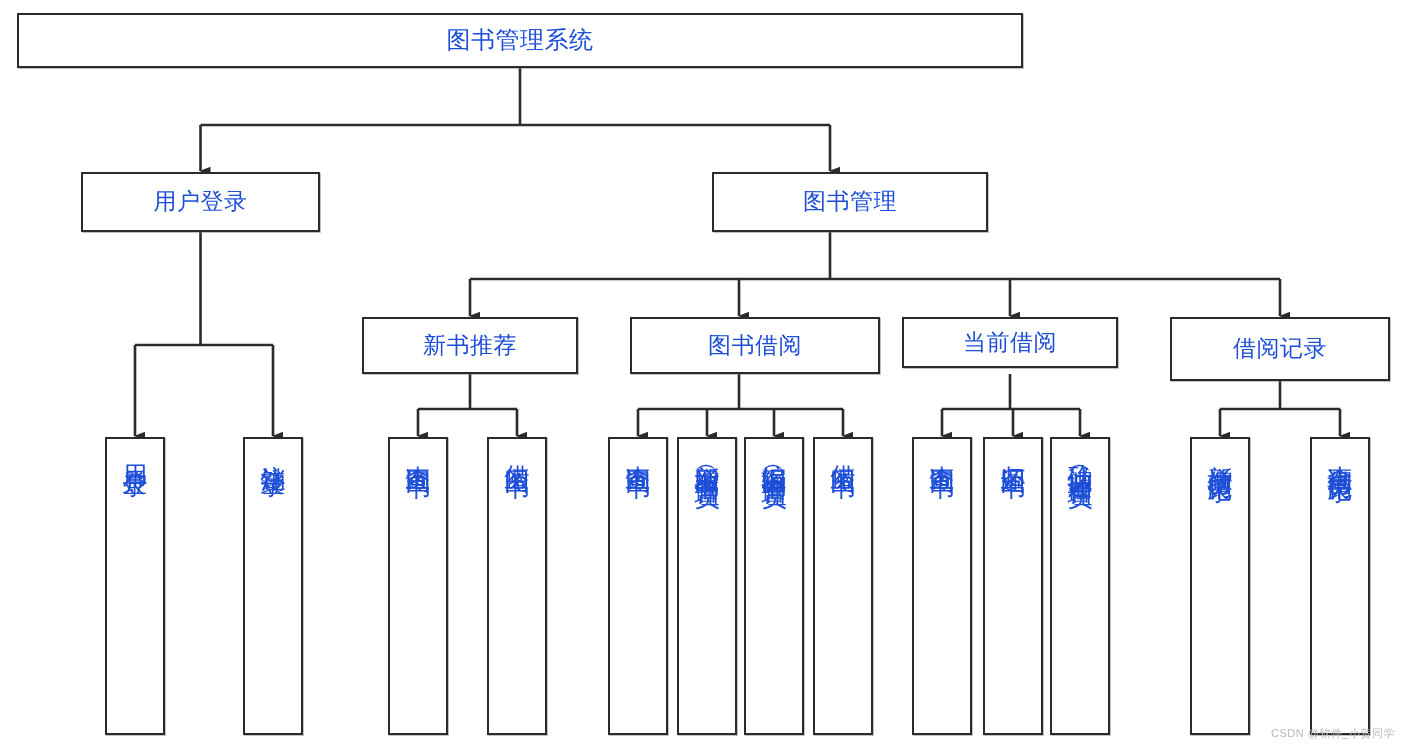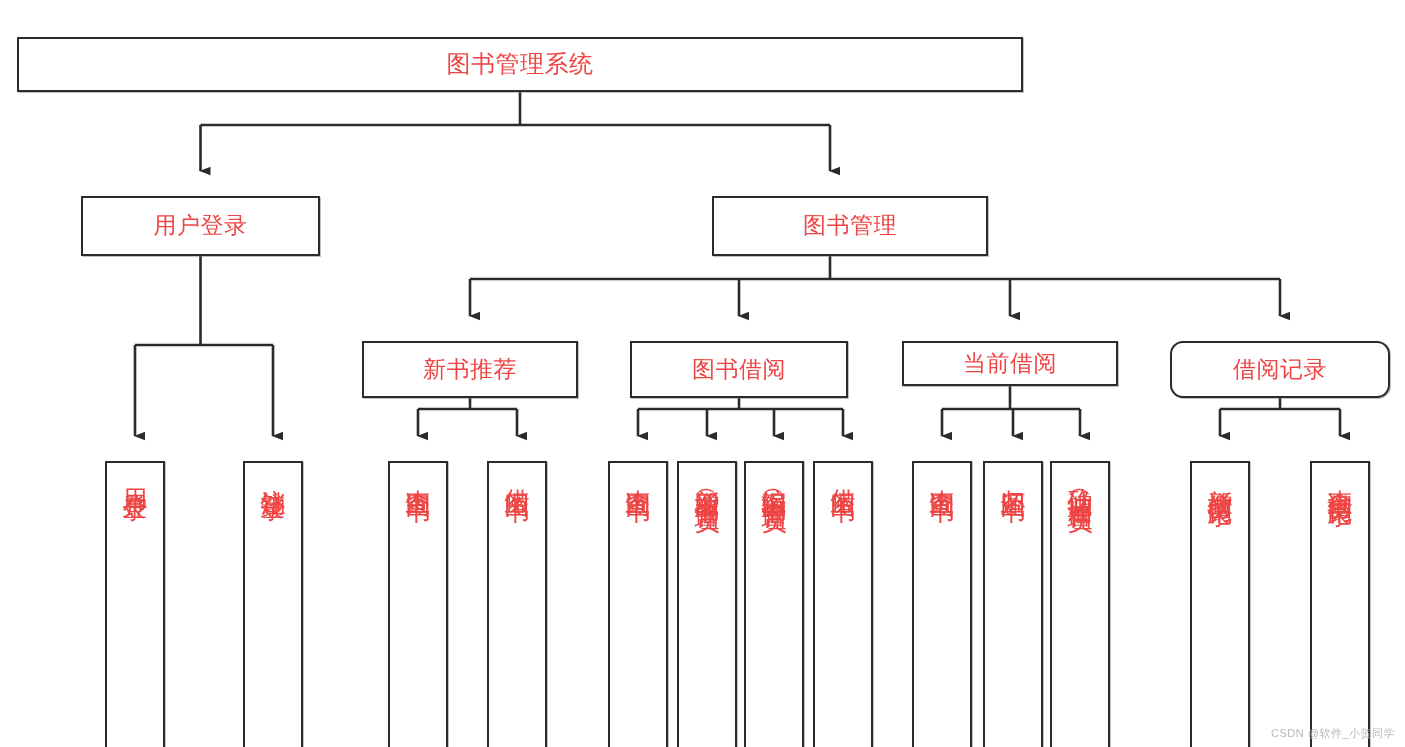"图书管理系统" .node { color: #ef4444 -> #1d4ed8; margin-top: 24px -> none }
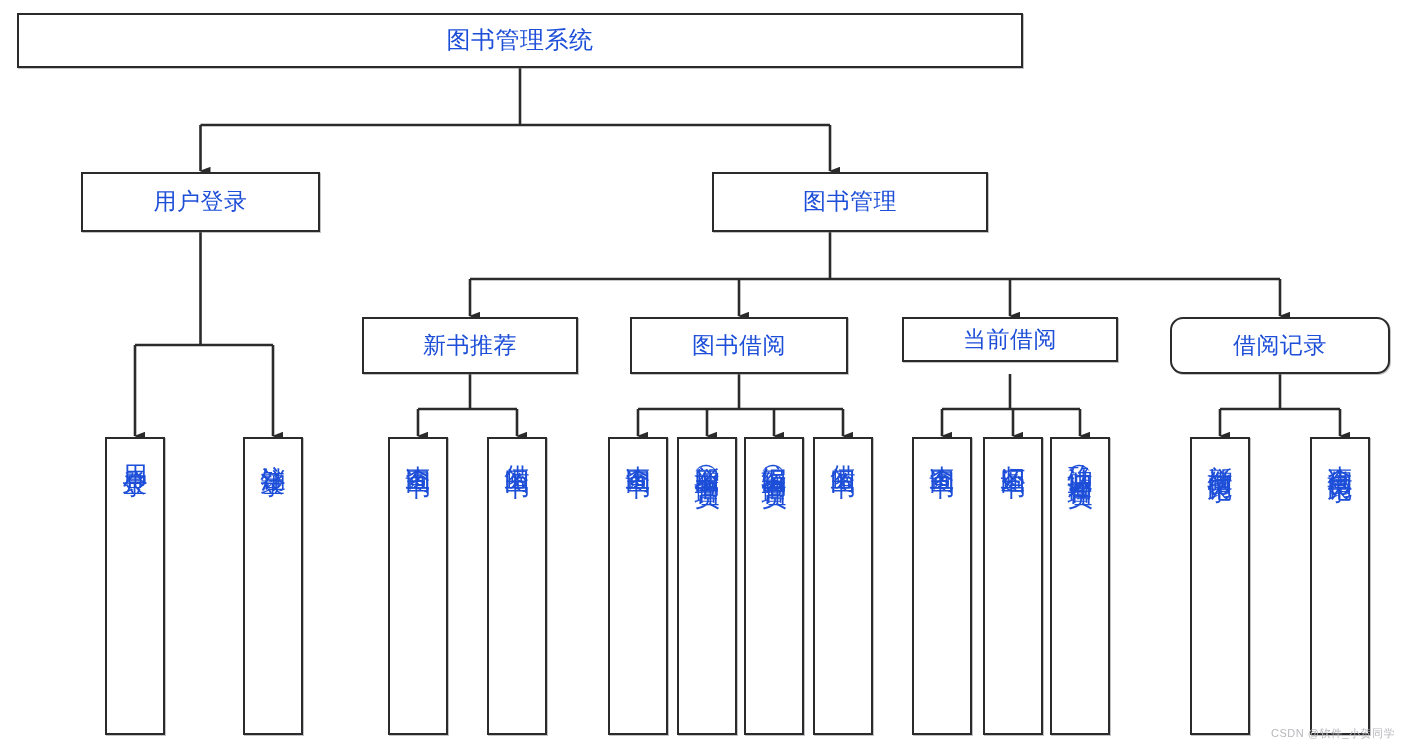"图书借阅" div.node { width: 218px -> 250px }
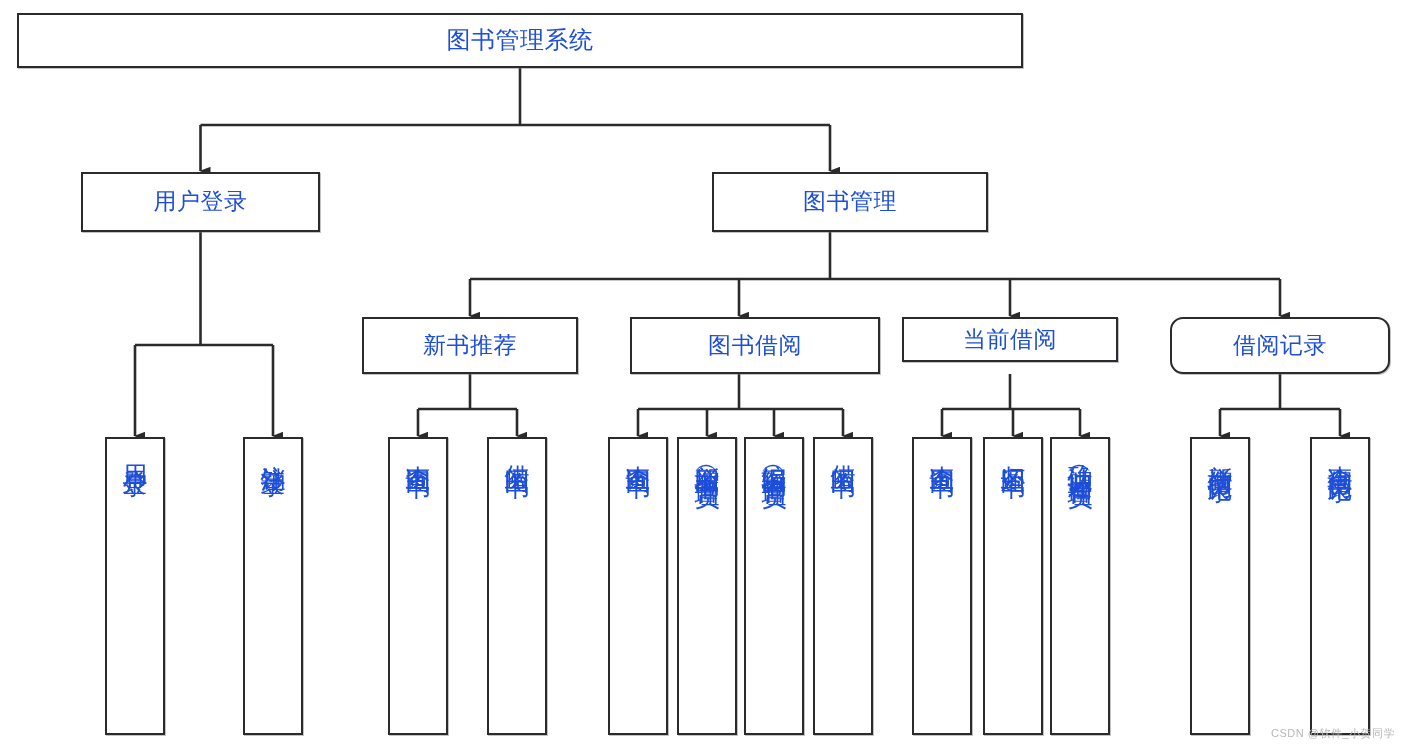"当前借阅" div.node { height: 45px -> 51px }
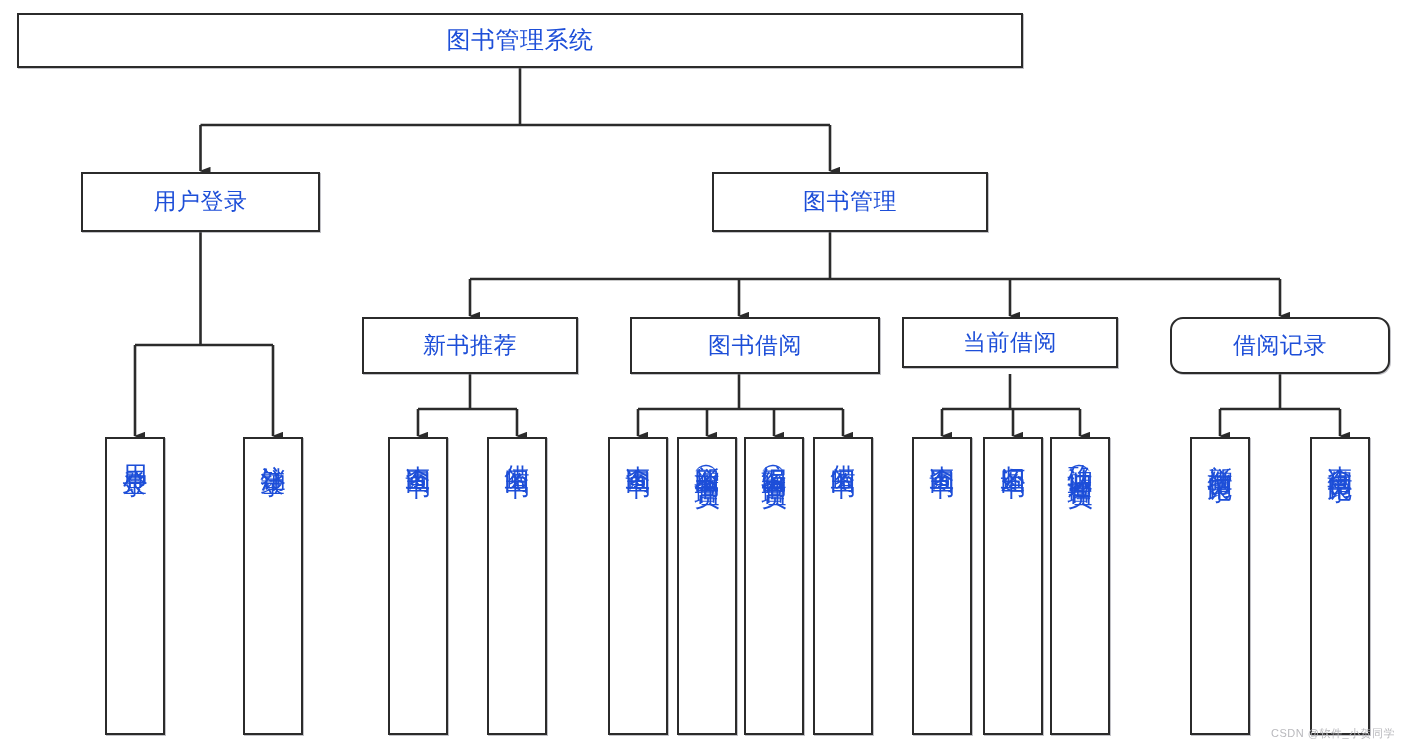"借阅记录" div.node { border-radius: 13px -> none; height: 57px -> 64px }
